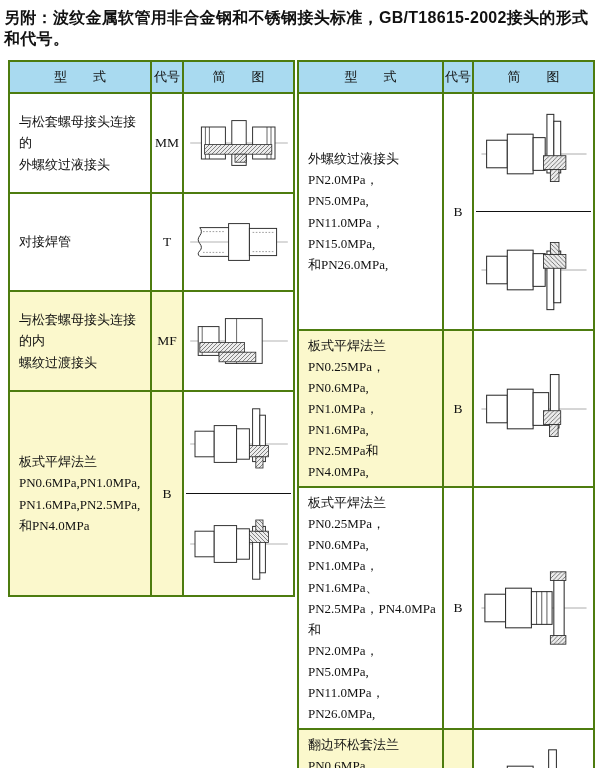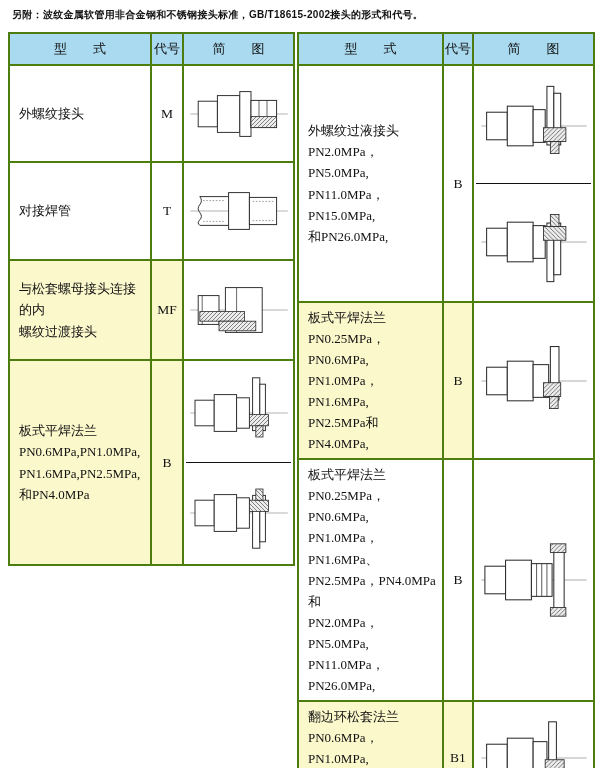"另附：波纹金属软管用非合金钢和不锈钢接头标准，GB/T18615-2002接头的" .title { font-size: 10px -> 16px; margin: 8px 6px 10px 12px -> 8px 6px 10px 4px }
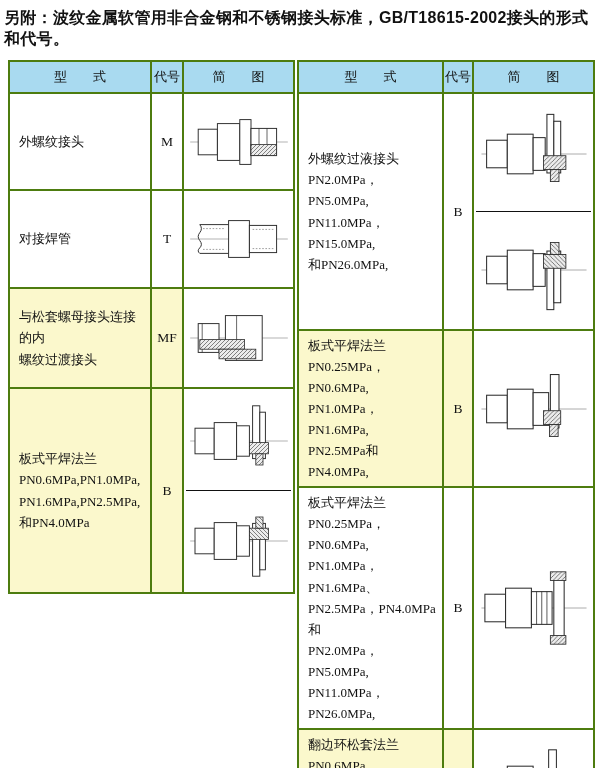"与松套螺母接头连接的" tr { html: none -> <tr> <td>与松套螺母接头连接的 外螺纹过液接头</td> <td>MM</td> <td> <svg> <line></line> <rect></rect> <line></line> <line></line> <rect></rect> <rect></rect> <line></line> <line></line> <rect></rect> <rect></rect> </svg> </td> </tr> }
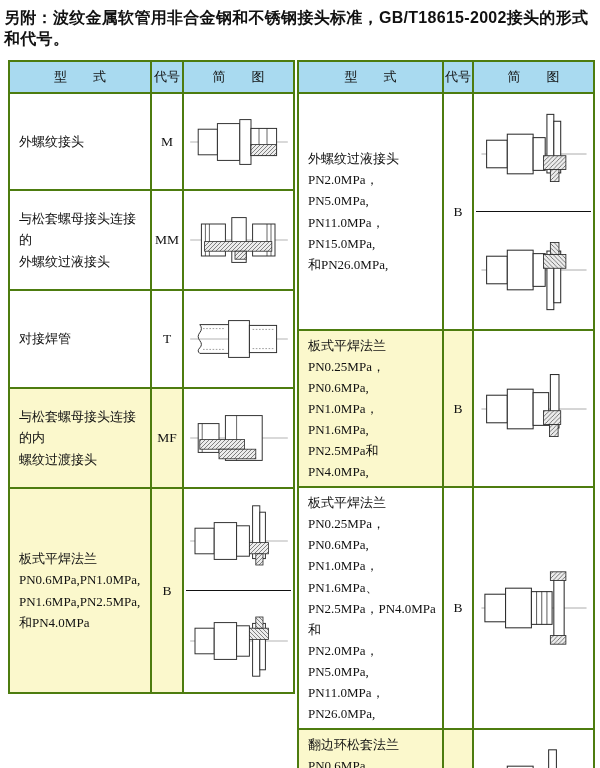"外螺纹接头" tr { html: <tr> <td>外螺纹接头</td> <td>M</td> <td> <svg> <line></line> <rect></rect> <rect></rect> <rect></rect> <rect></rect> <line></line> <line></line> <rect></rect> </svg> </td> </tr> -> none }
